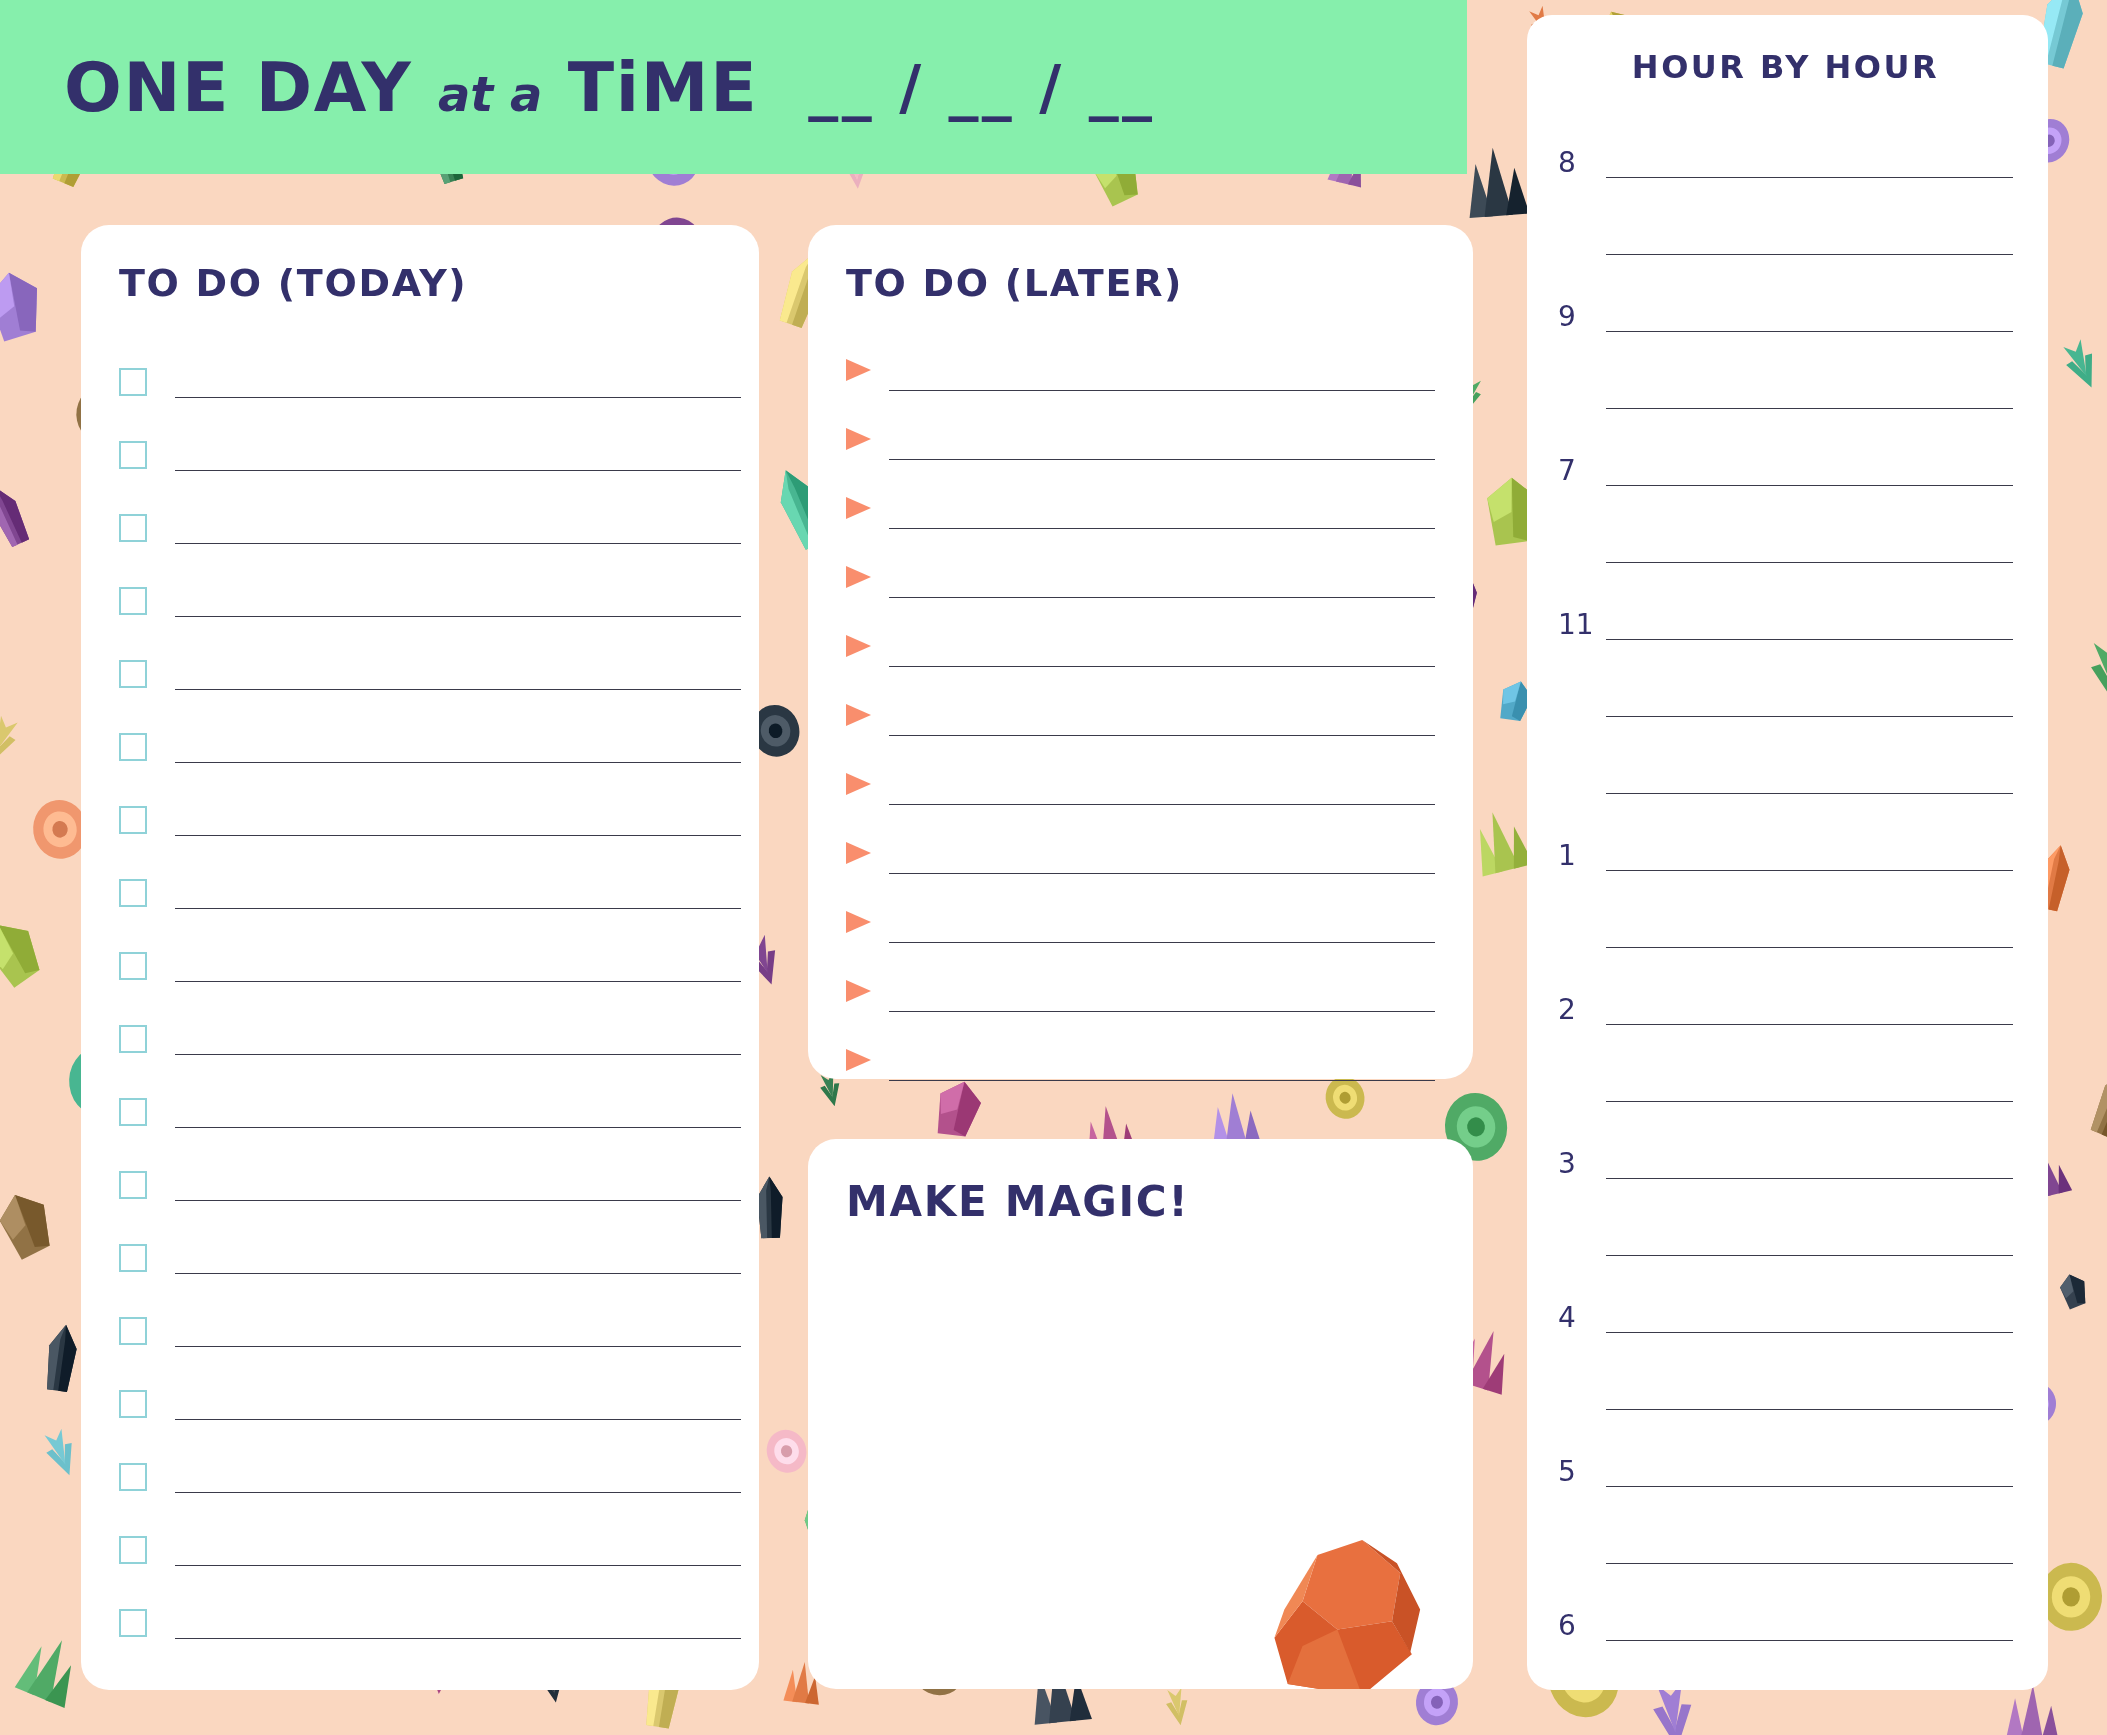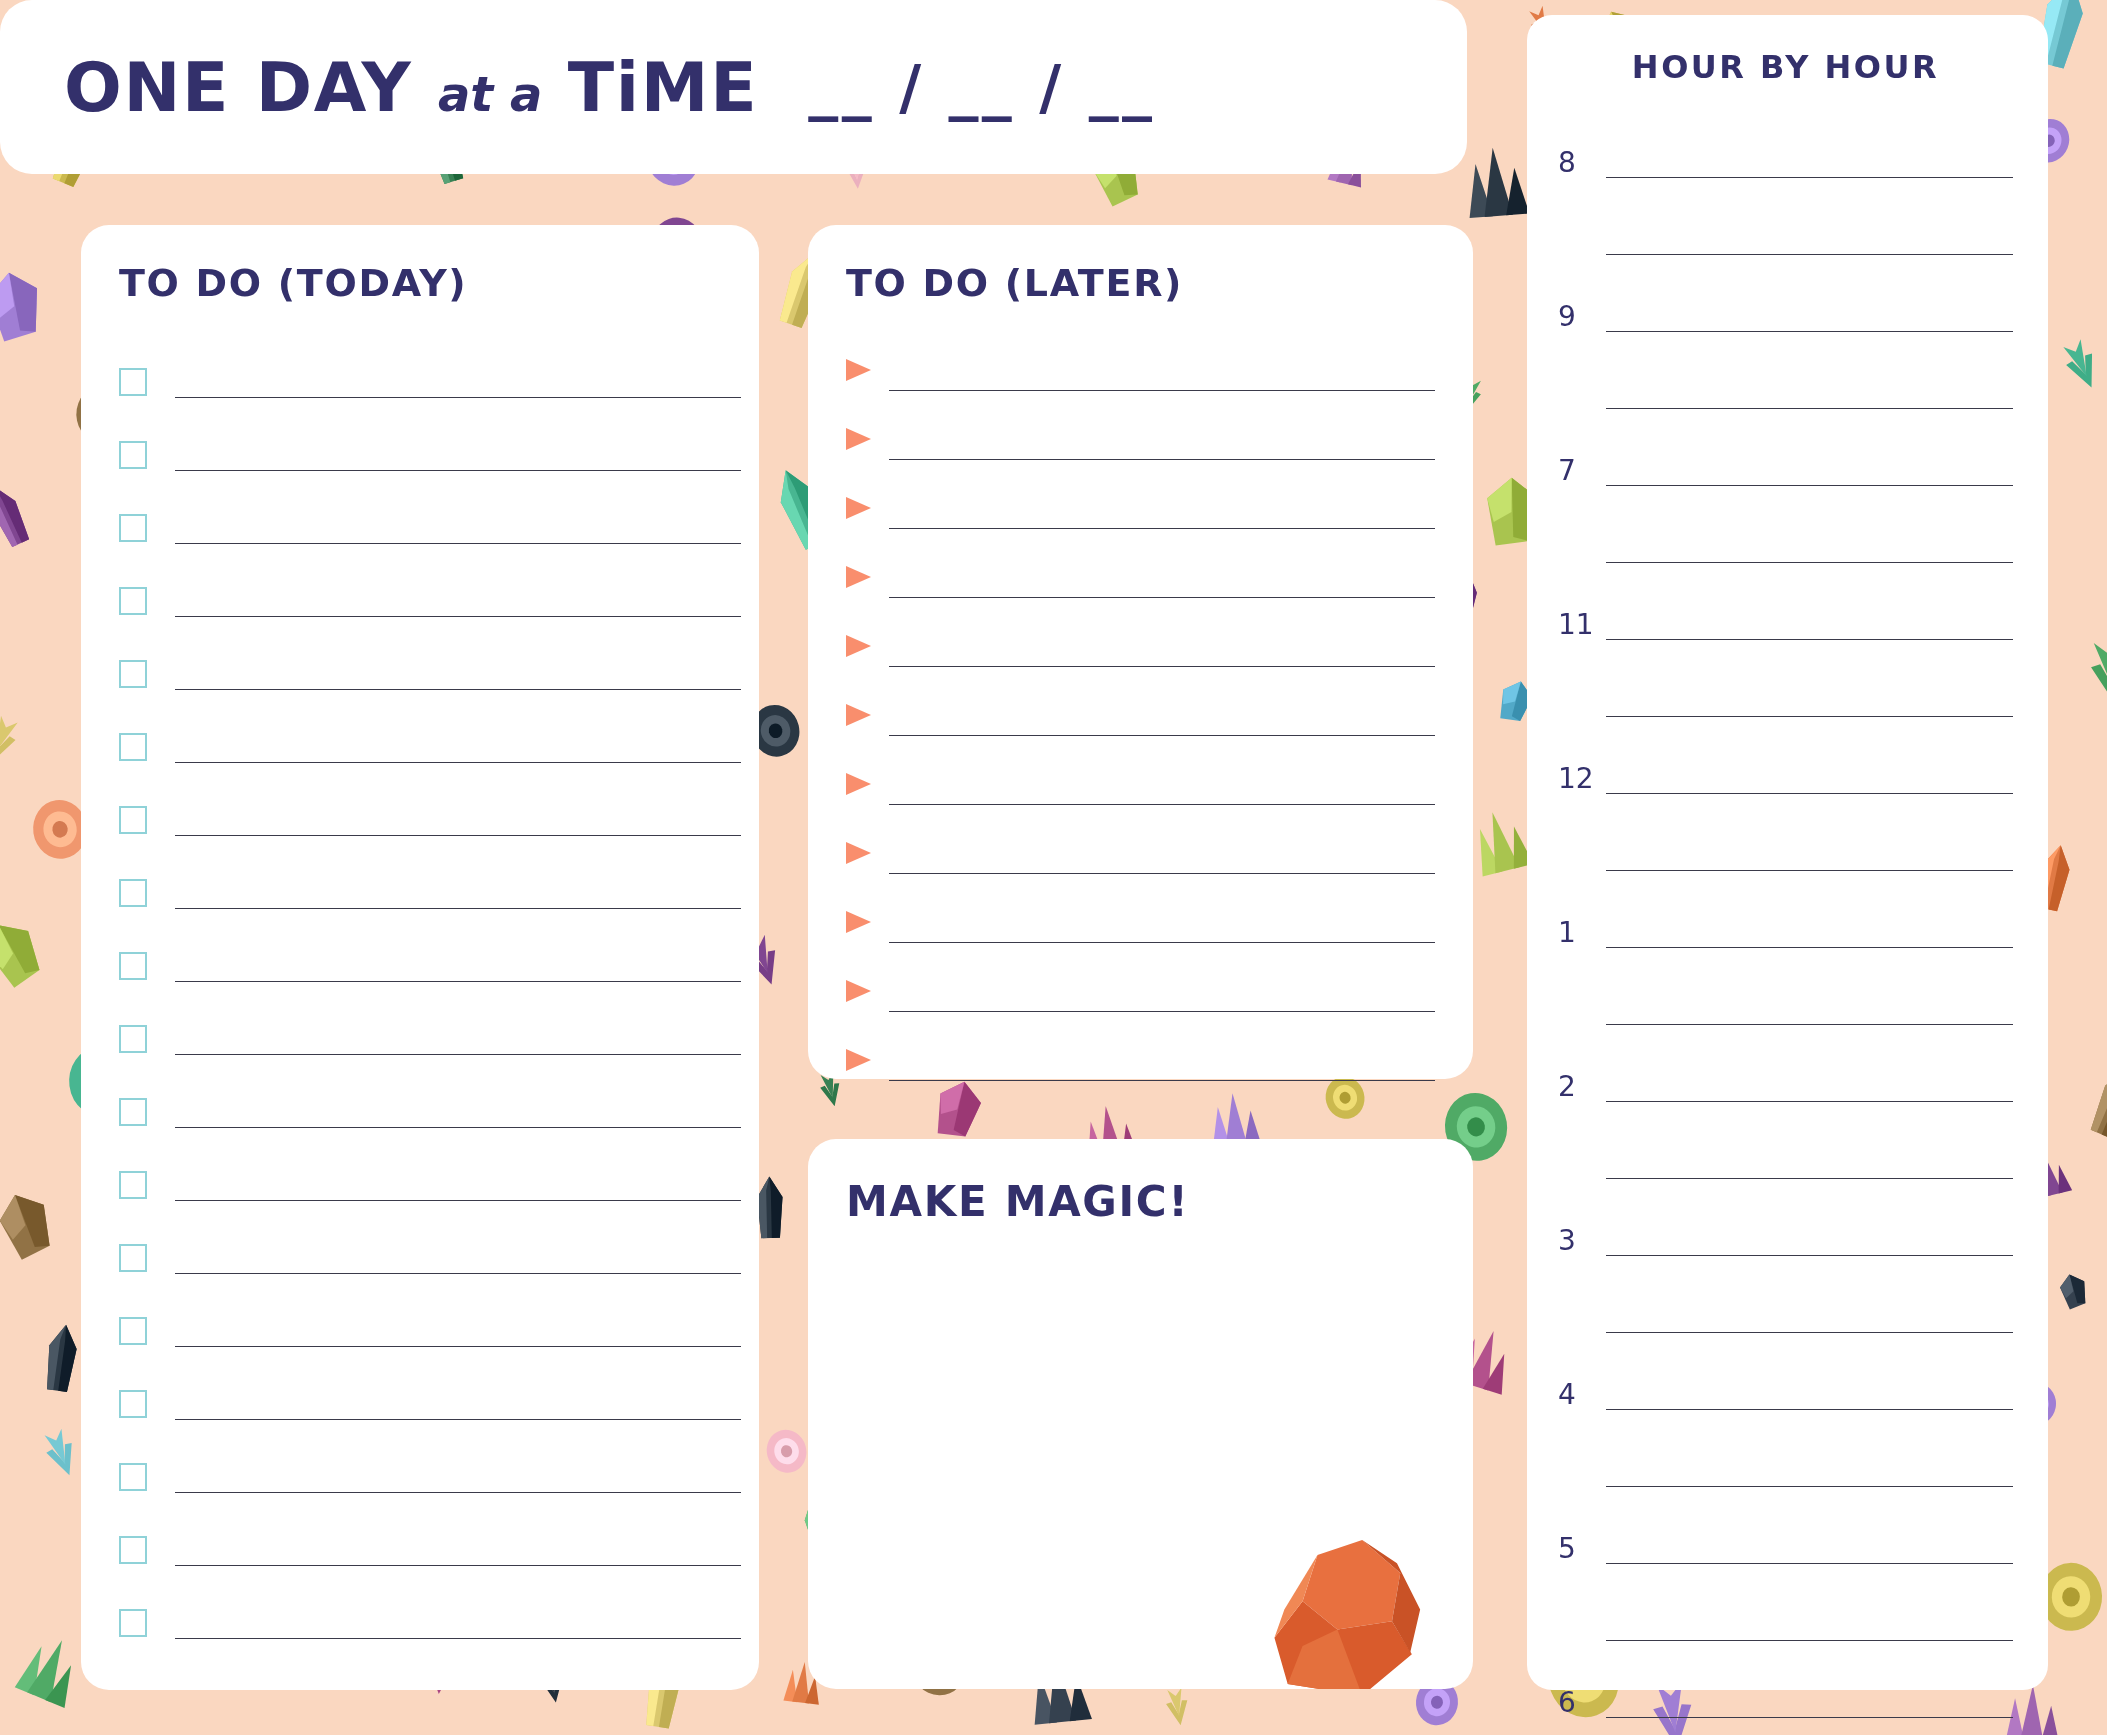"ONE DAY at a TiME" .title-banner { background: #ffffff -> #86efac; border-radius: 32px -> none }
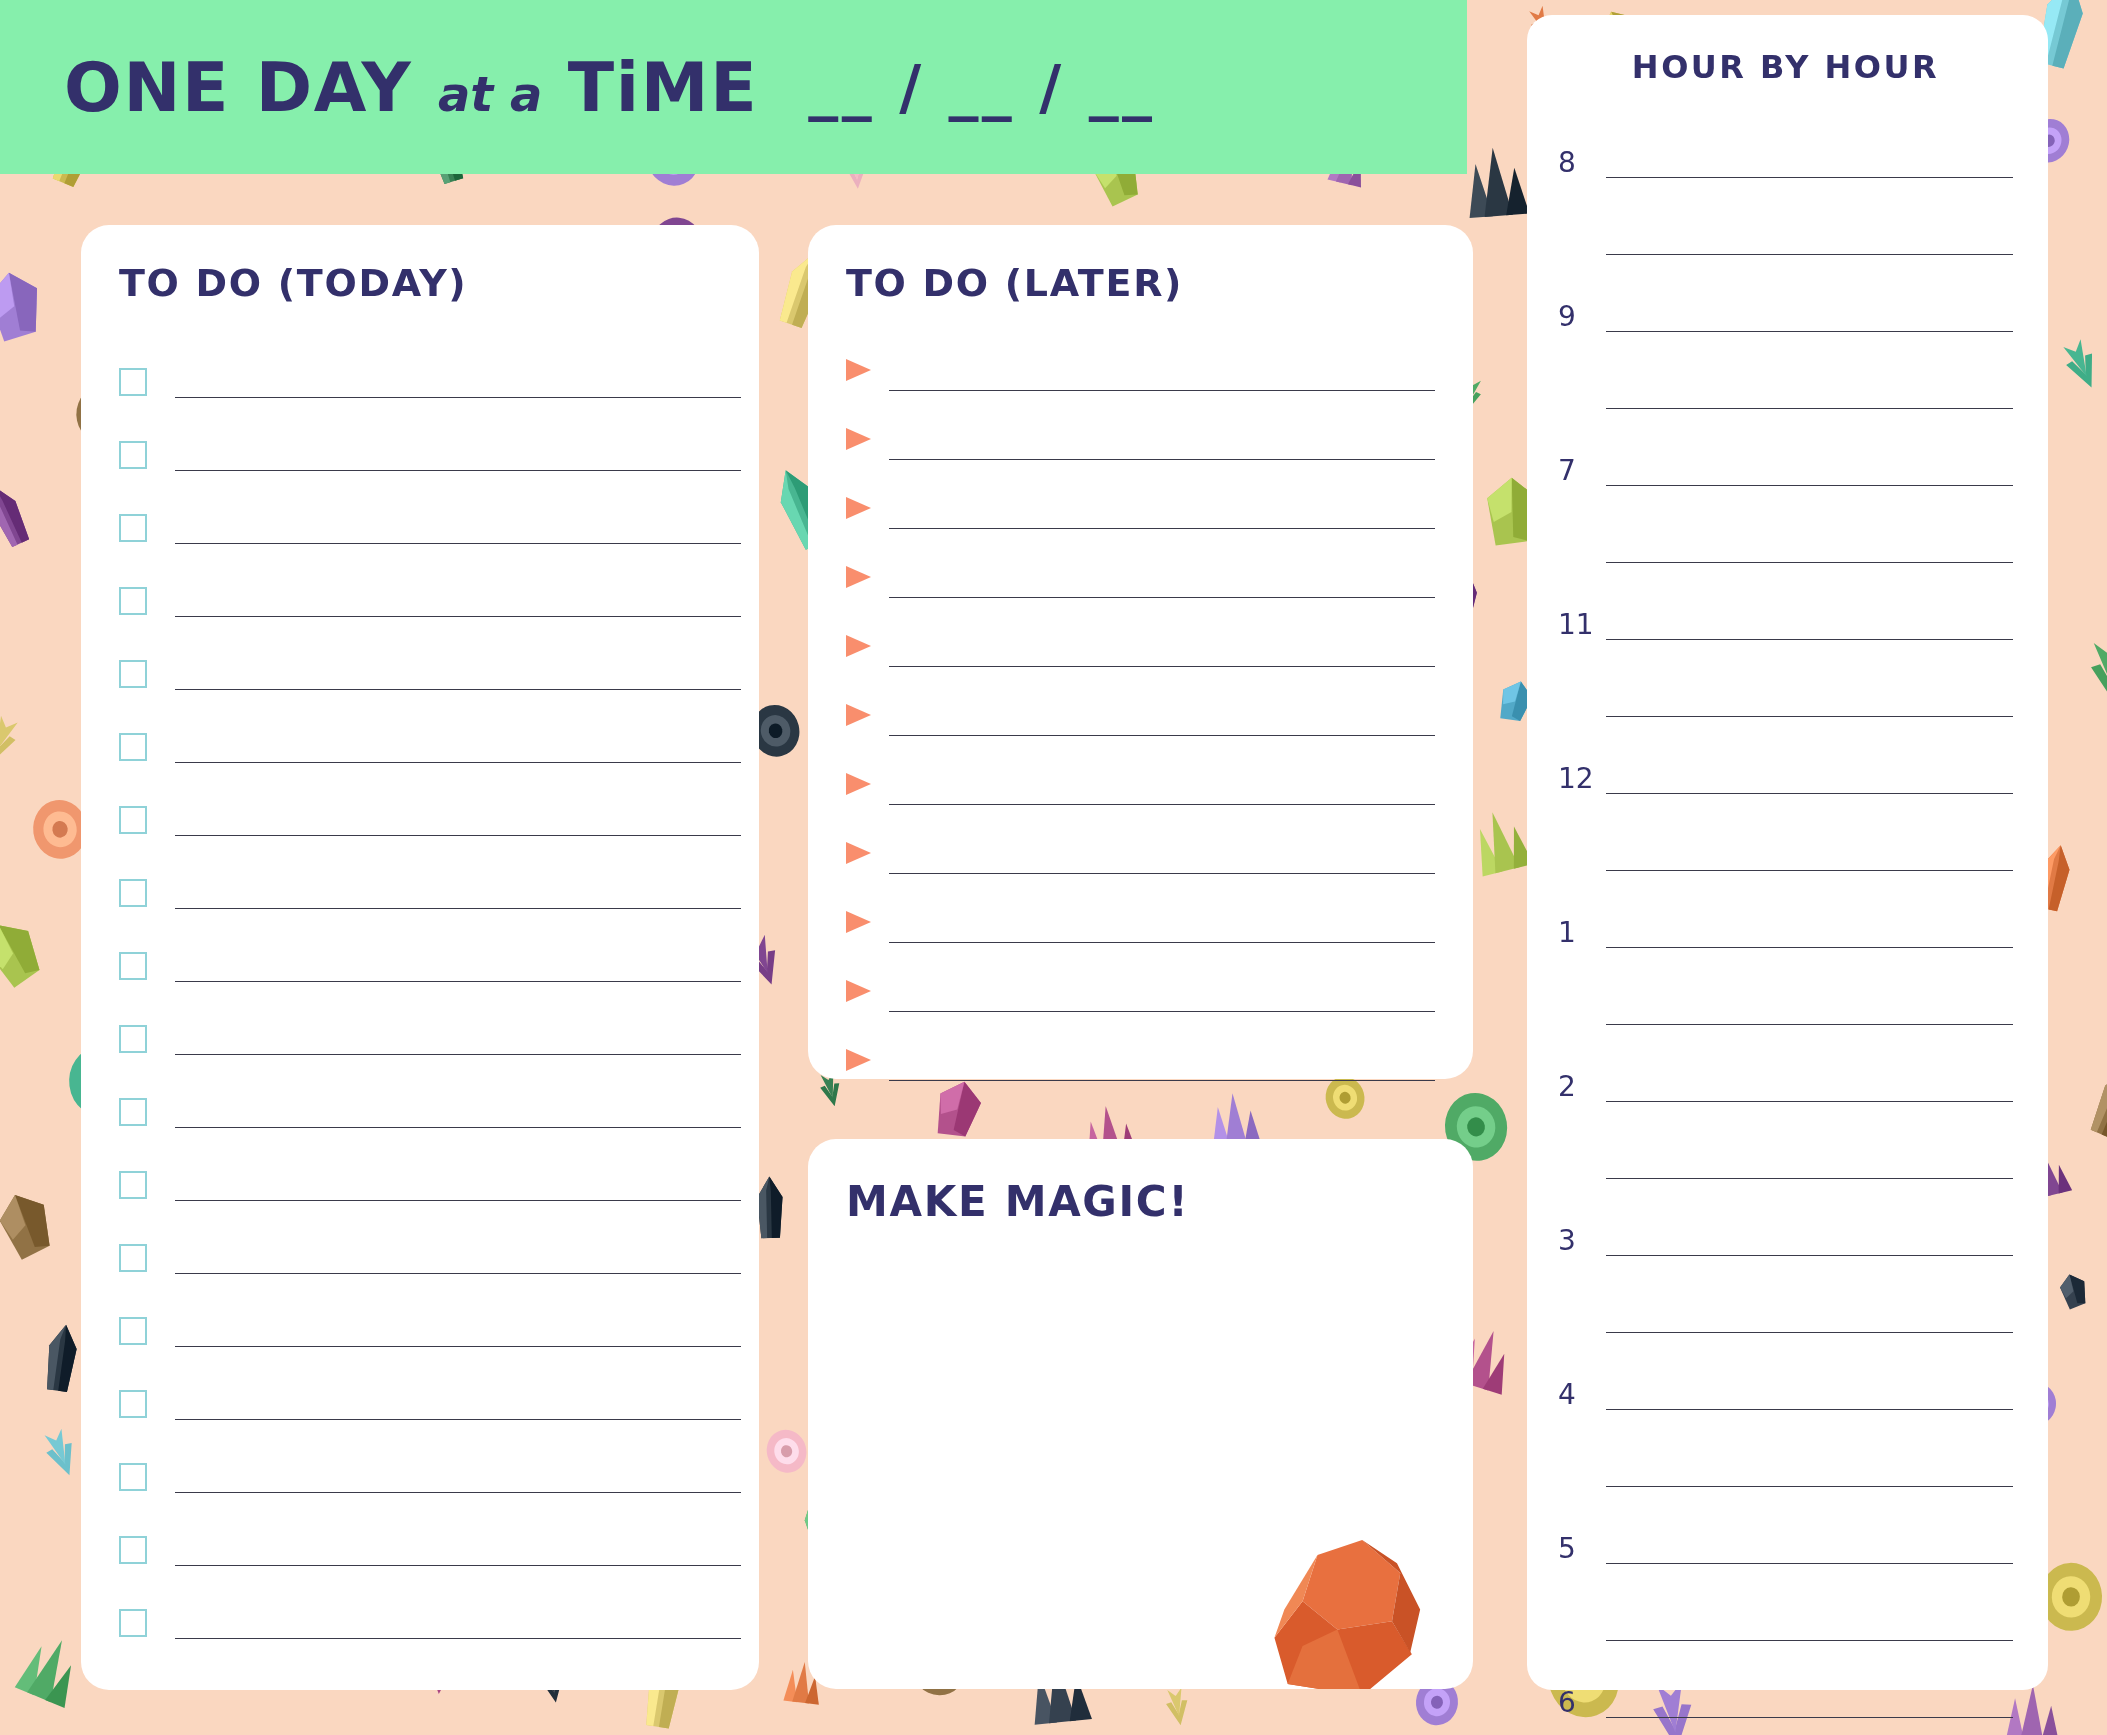"12" div.hour-row { html: <div> <div>12</div> <div></div> </div> -> none }
